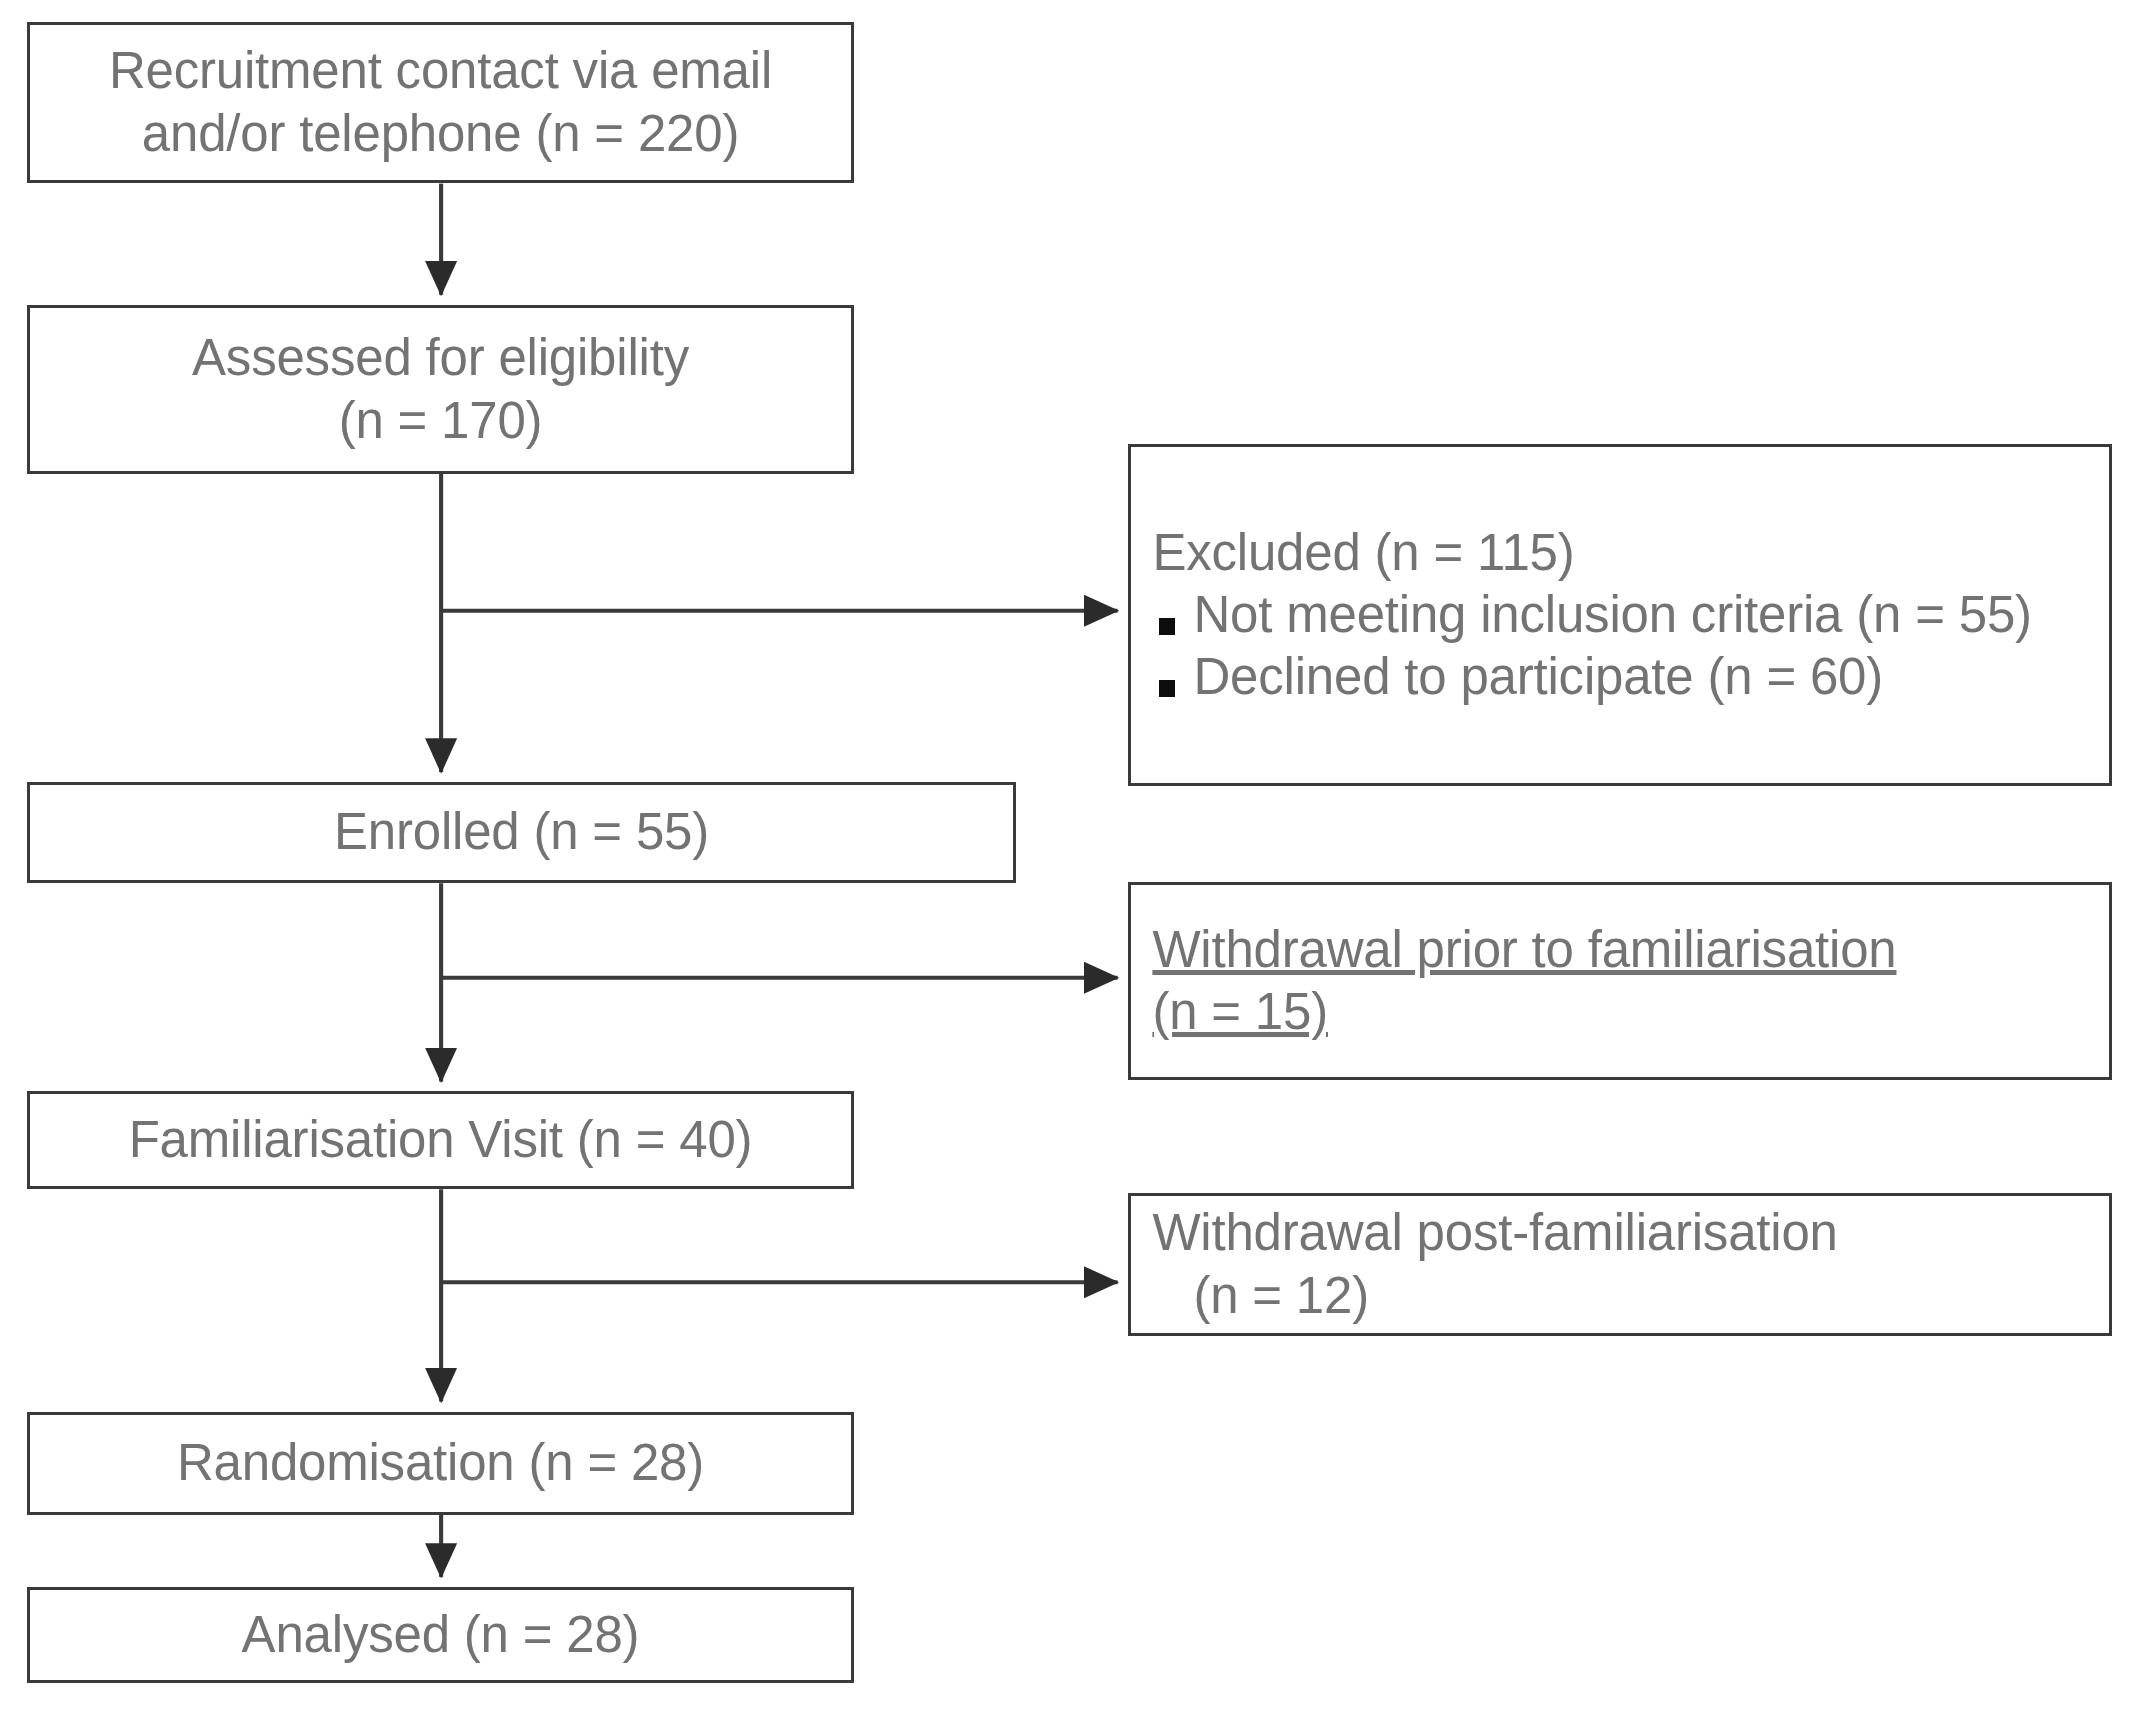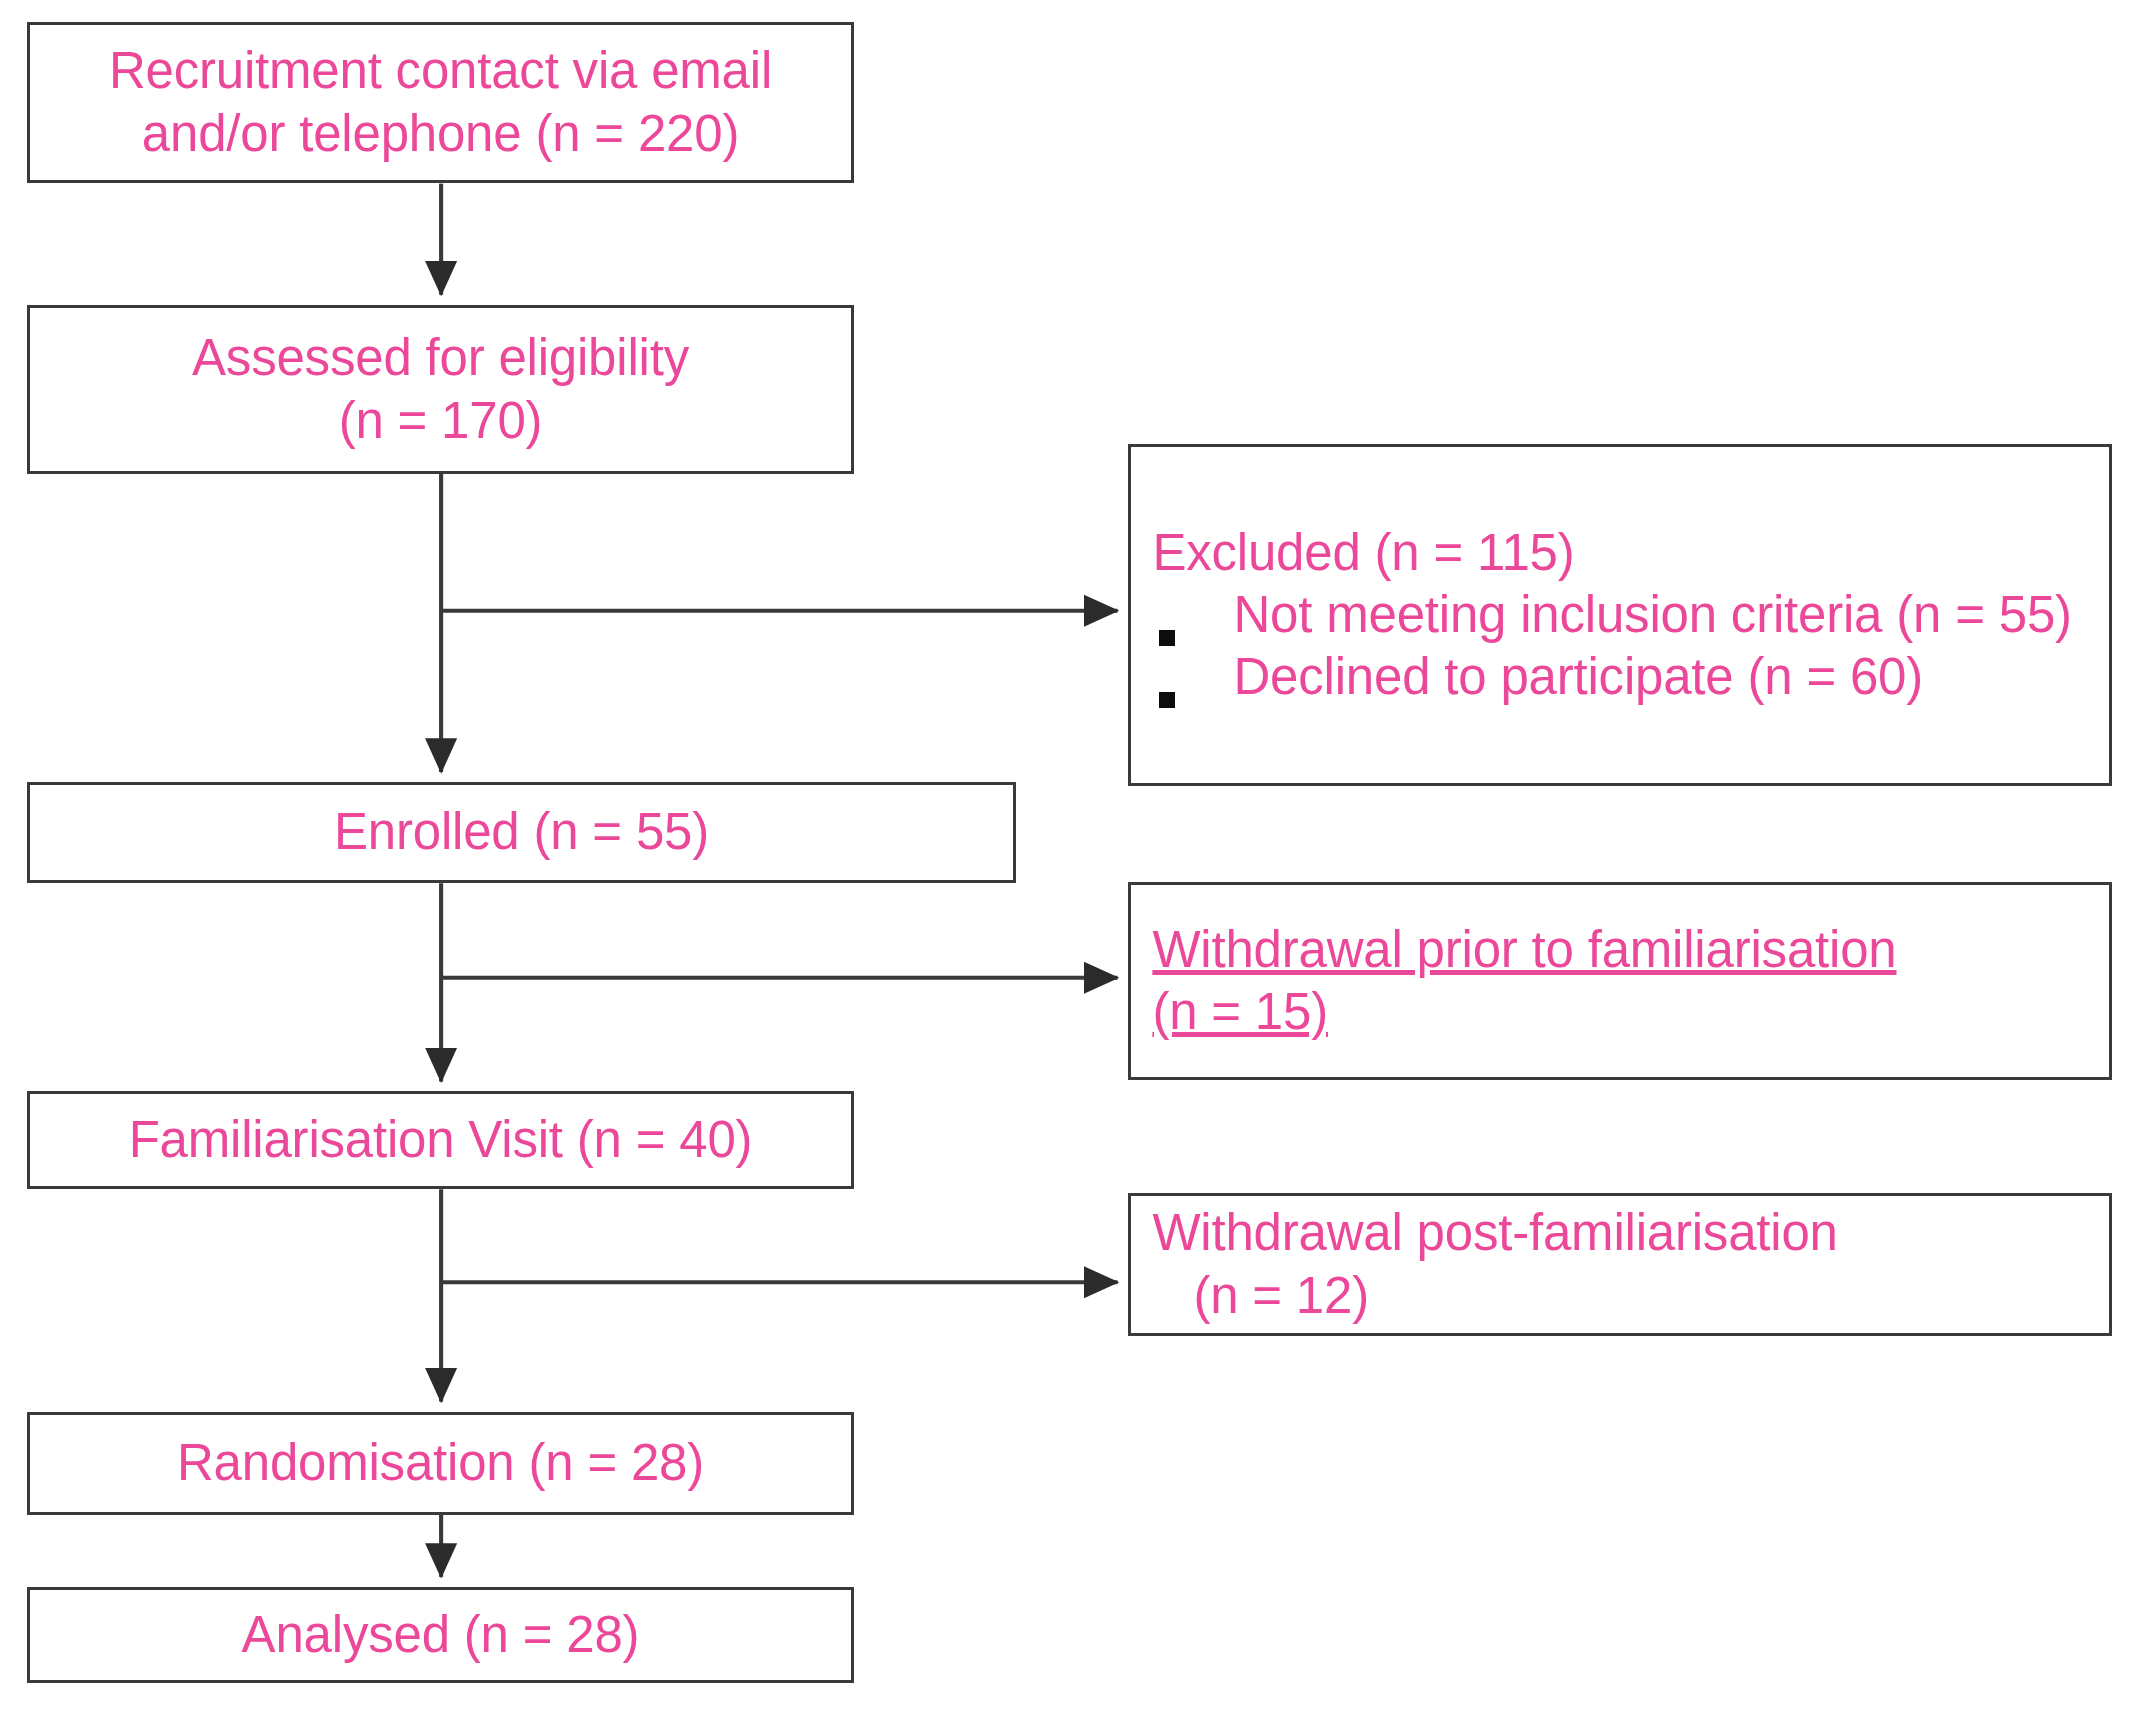"Recruitment contact via email" .node { color: #ec4899 -> #737373 }
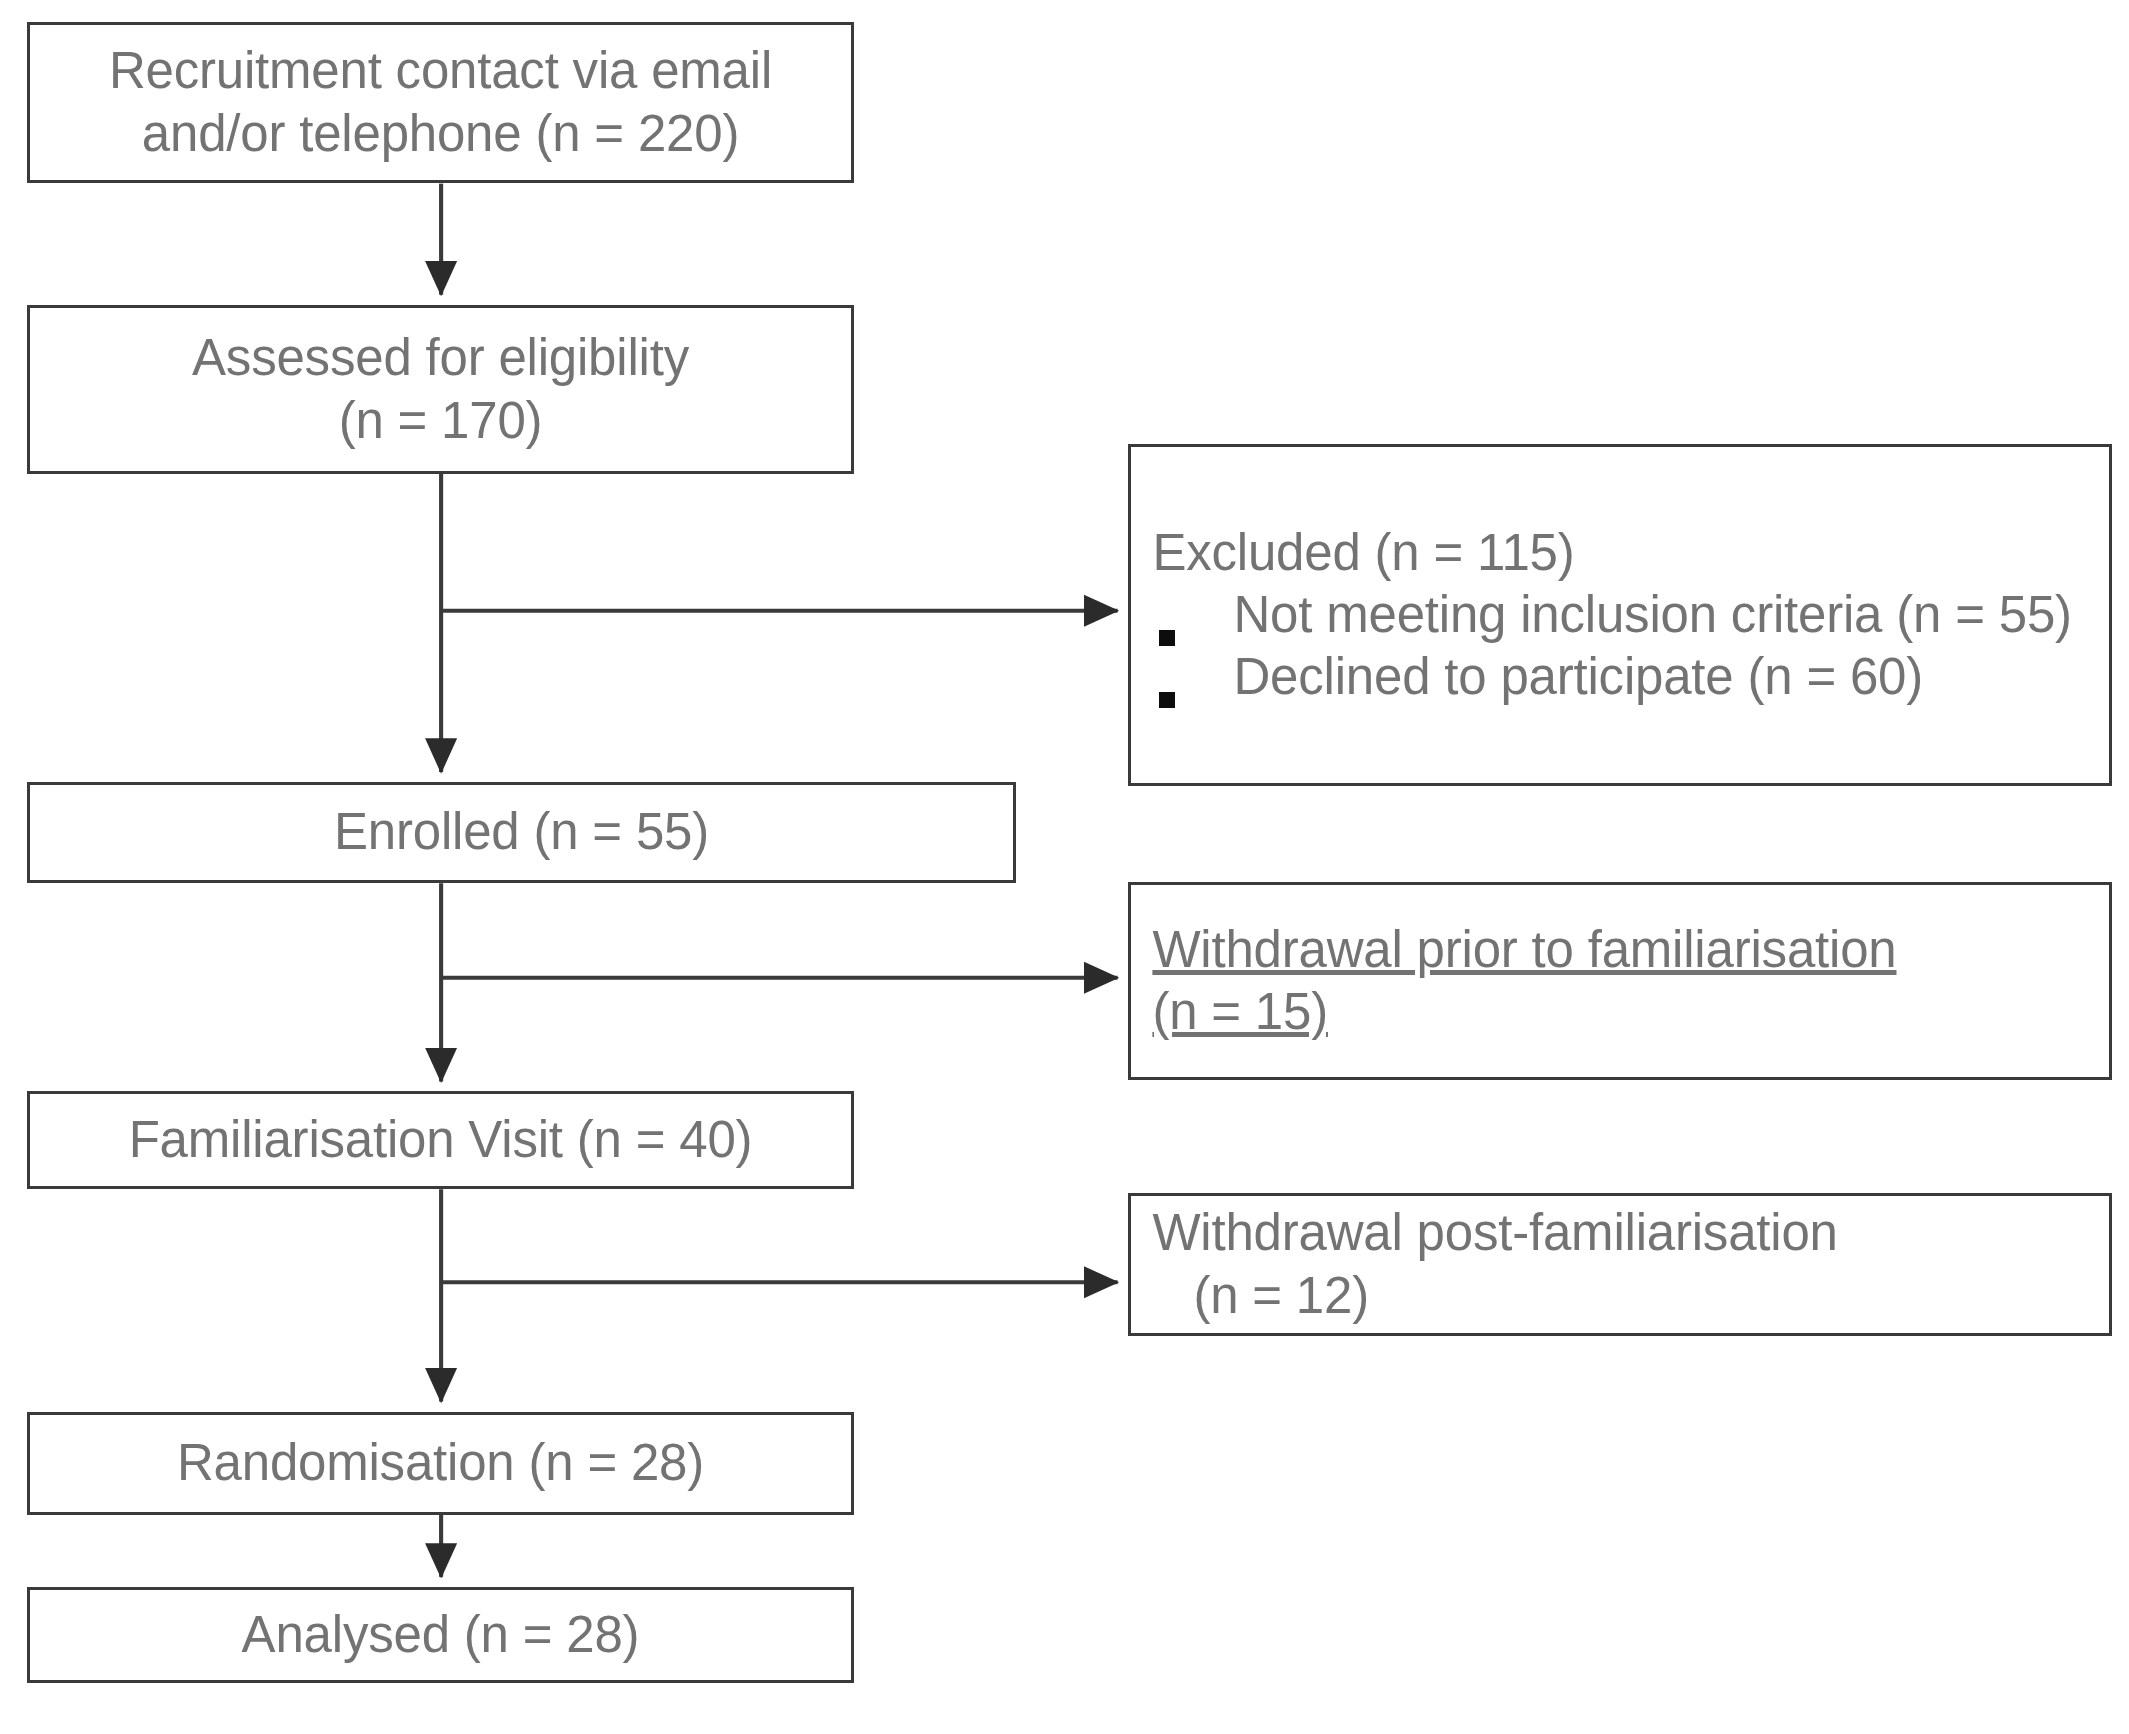"Not meeting inclusion criteria (n" .bullet-row { align-items: flex-end -> center; gap: 40px -> none }
